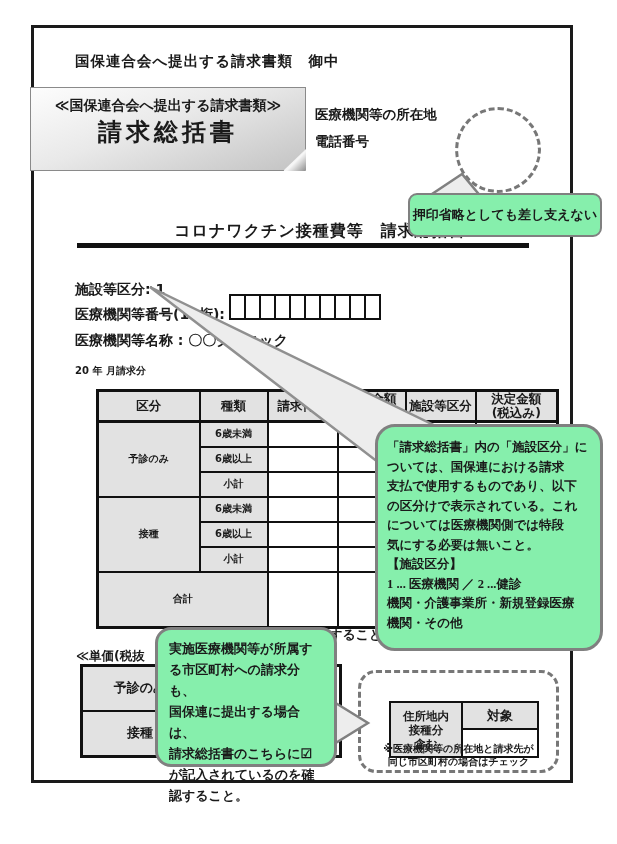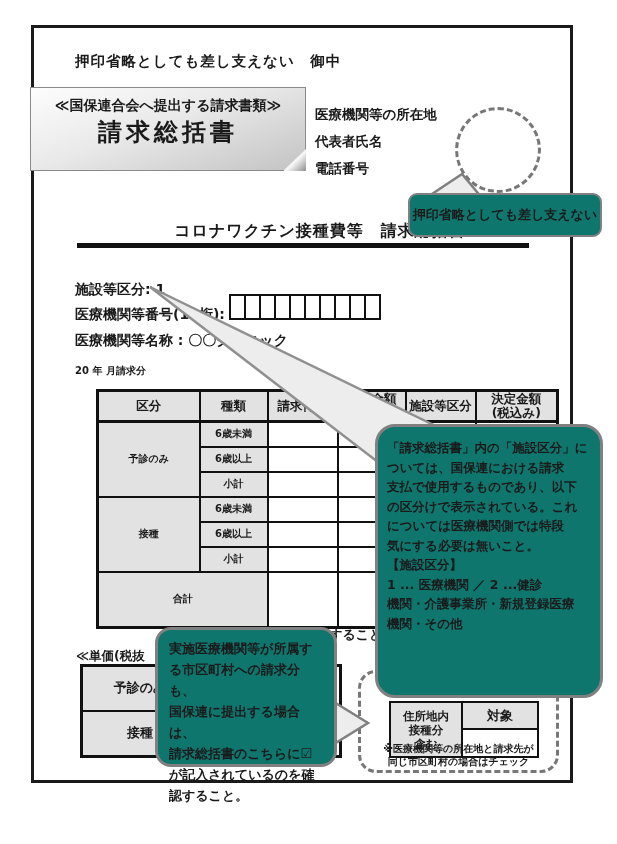"押印省略としても差し支えない 御中" div.abs { text: 押印省略としても差し支えない -> 国保連合会へ提出する請求書類 }
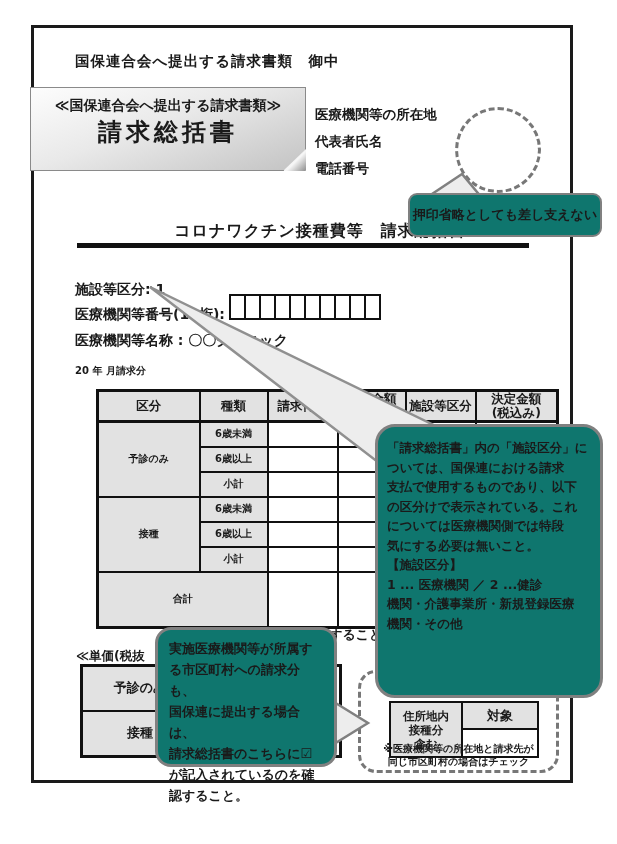"代表者氏名" div { html: <div>代表者氏名</div> -> none }
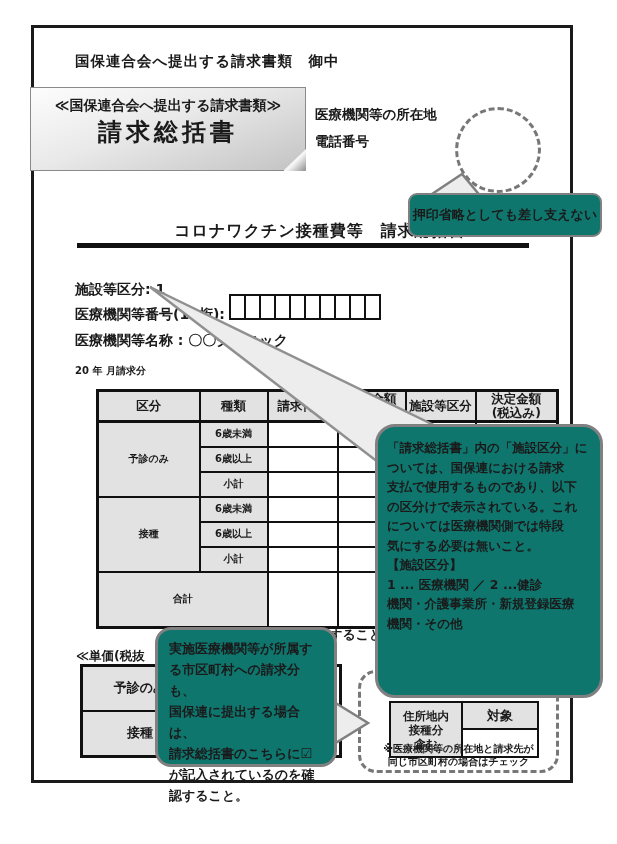"押印省略としても差し支えない" .bubble { background: #0f766e -> #86efac; font-family: none -> Liberation Serif, serif }
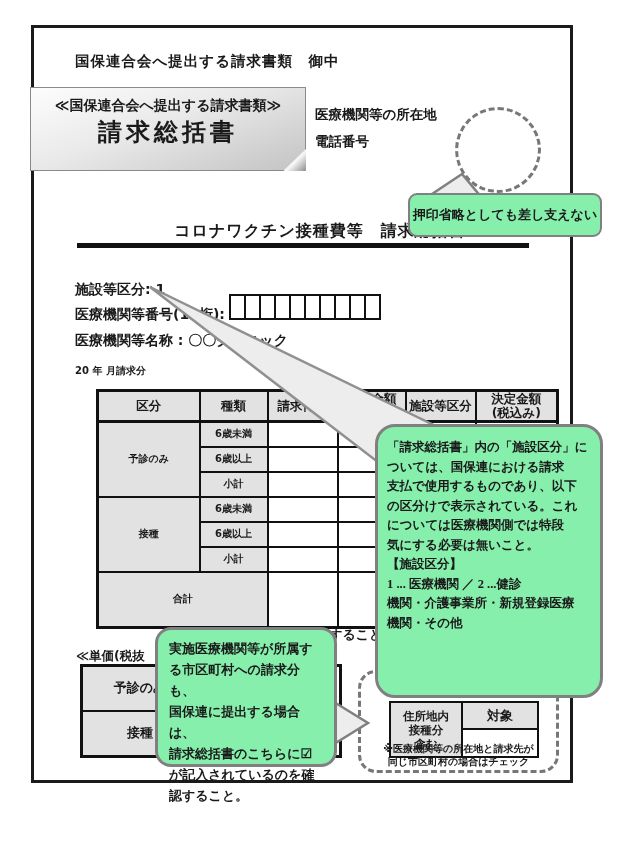"「請求総括書」内の「施設区分」に" .bubble-facility { height: 274px -> 227px }
